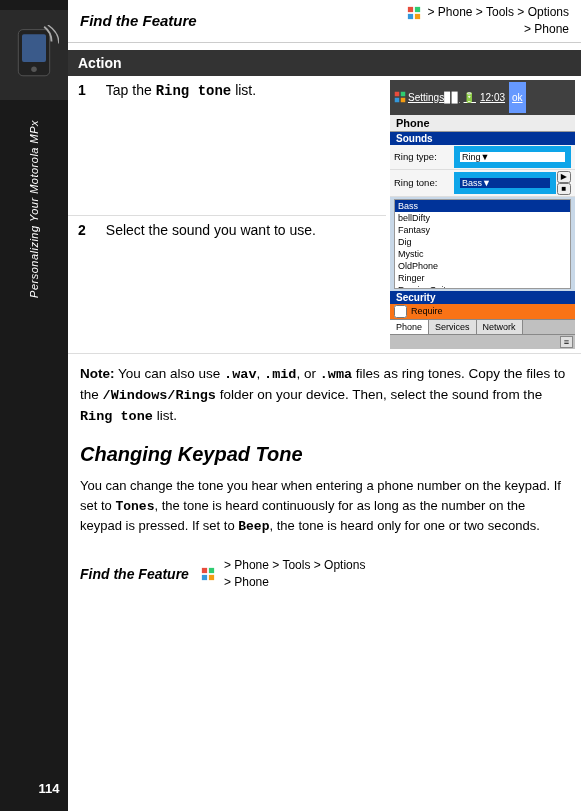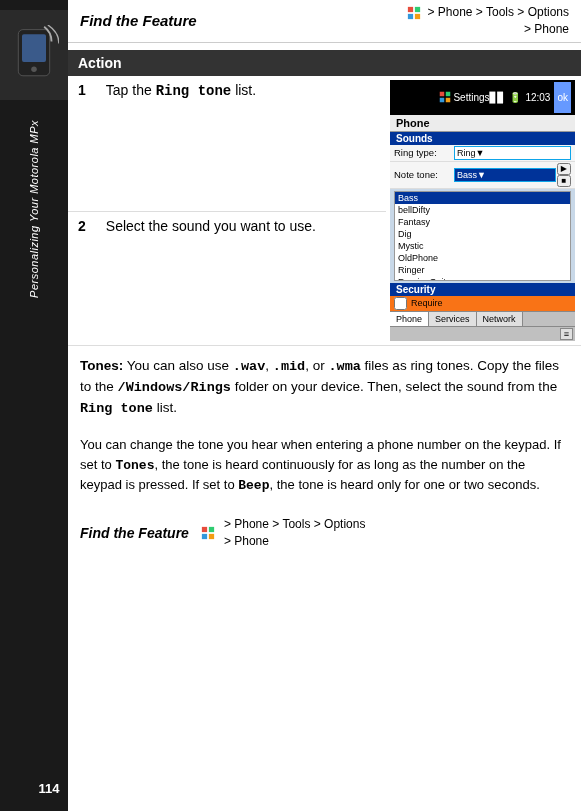"Settings" .phone-titlebar { background: #000000 -> #404040; justify-content: flex-end -> flex-start; text-decoration: none -> underline }
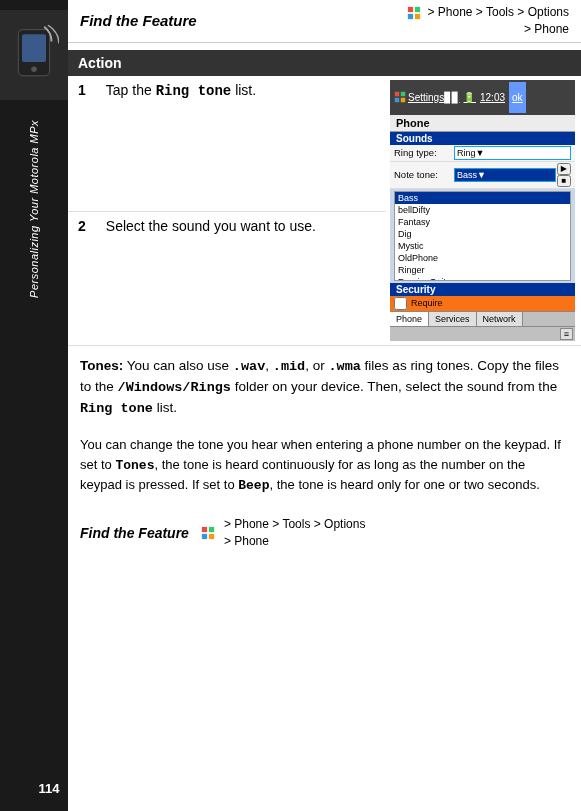"Ring" .phone-row-value { border: 1px solid #0ea5e9 -> 6px solid #0ea5e9 }
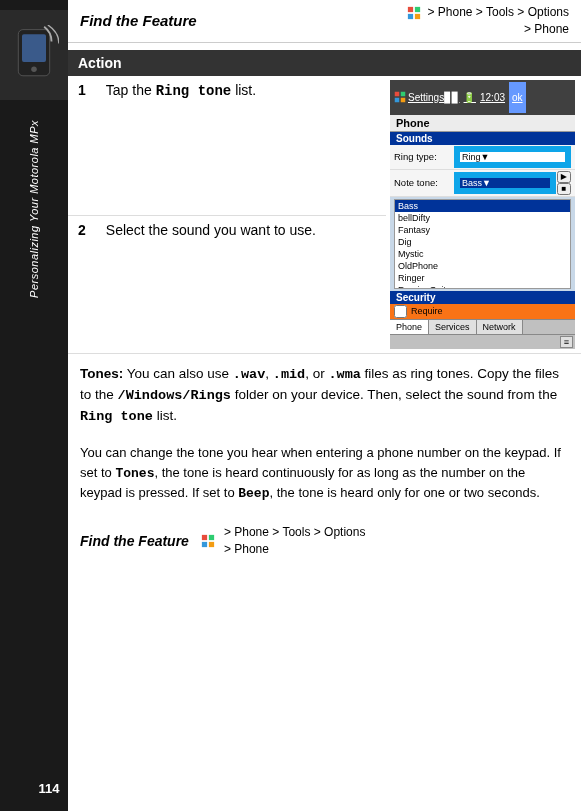"Note tone:" div.phone-row-label { text: Note -> Ring }
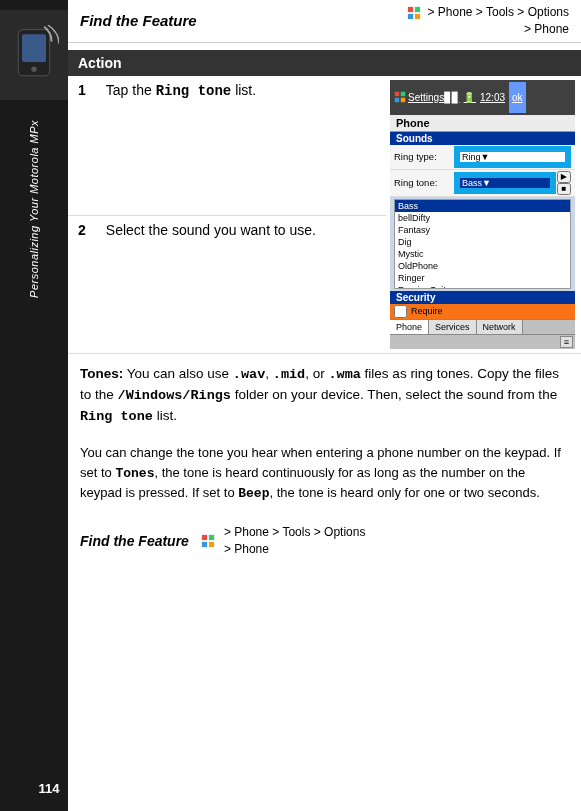"Tones:" span { text: Tones -> Note }
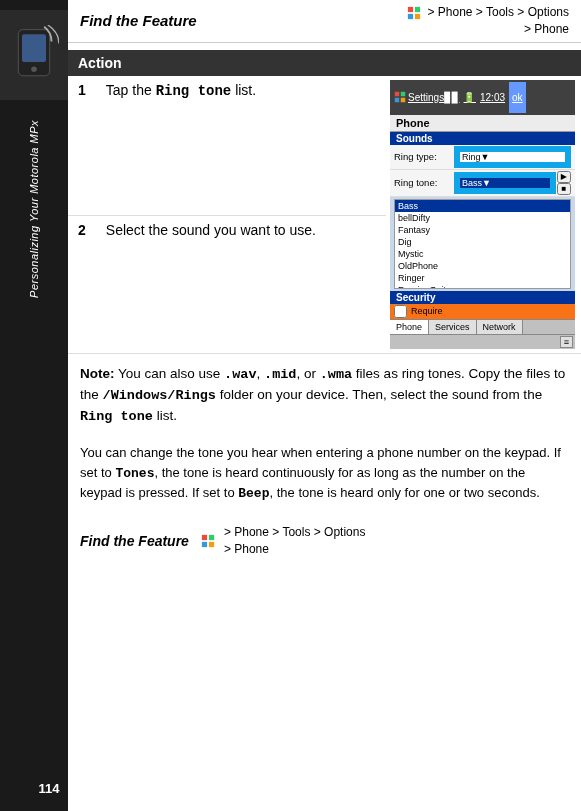"Changing Keypad Tone" div.section-heading { html: none -> <div>Changing Keypad Tone</div> }
